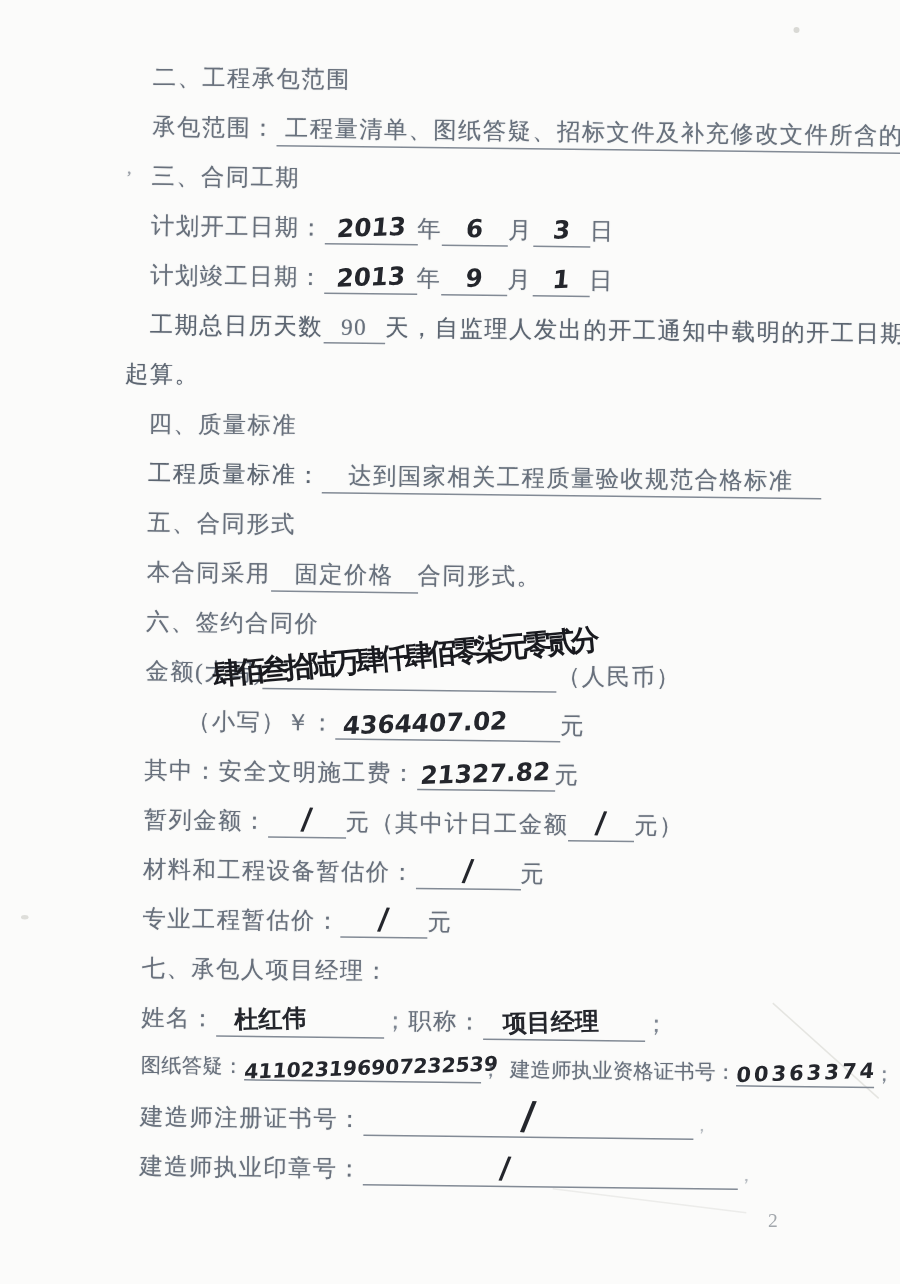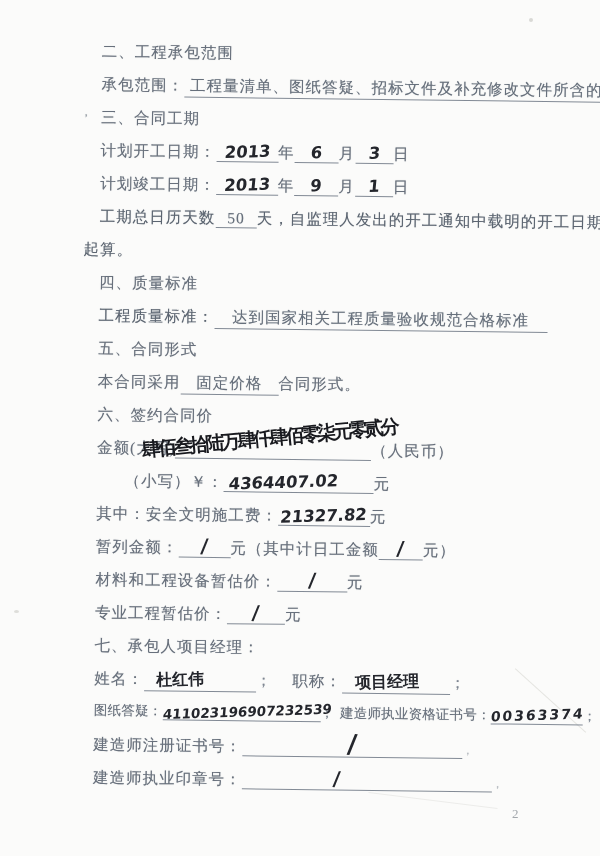"50" span.u { text: 50 -> 90 }
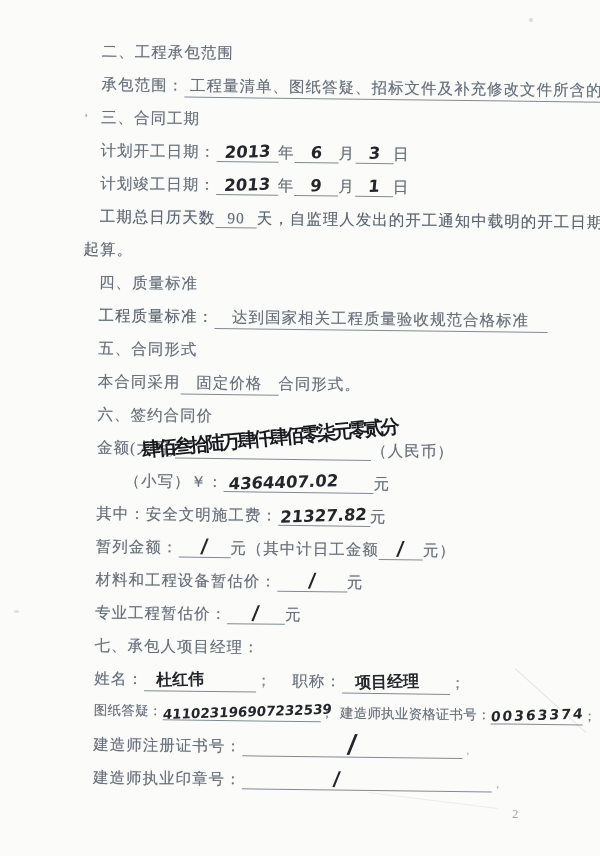"职称：" span { margin-left: 20px -> 0 }
